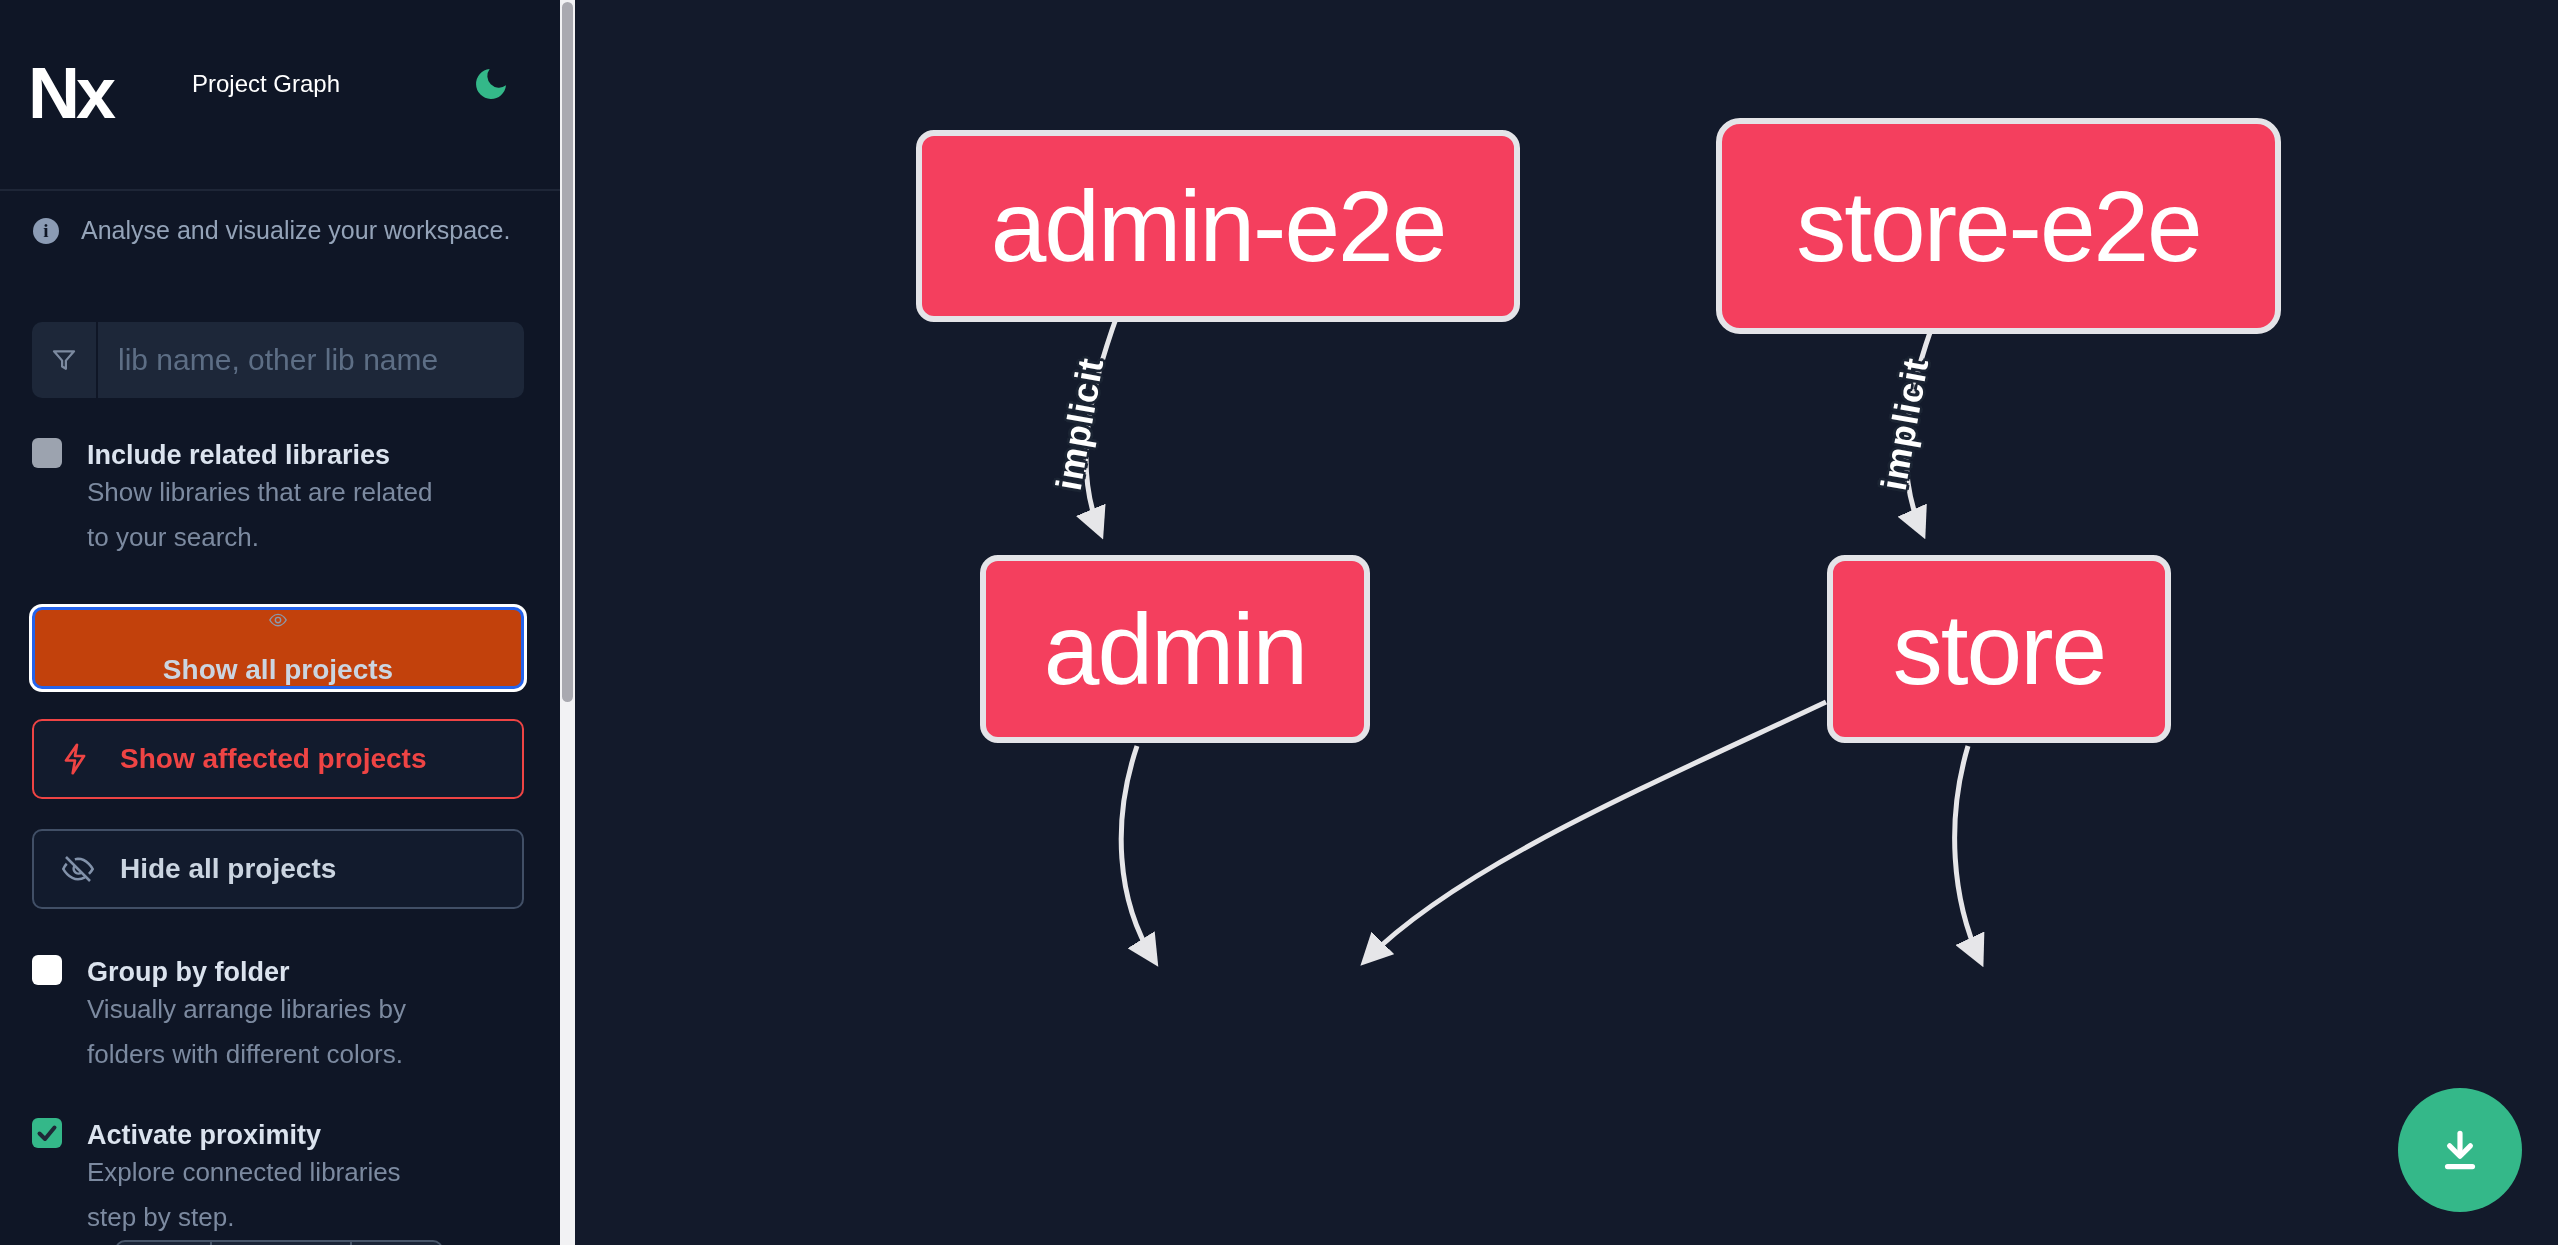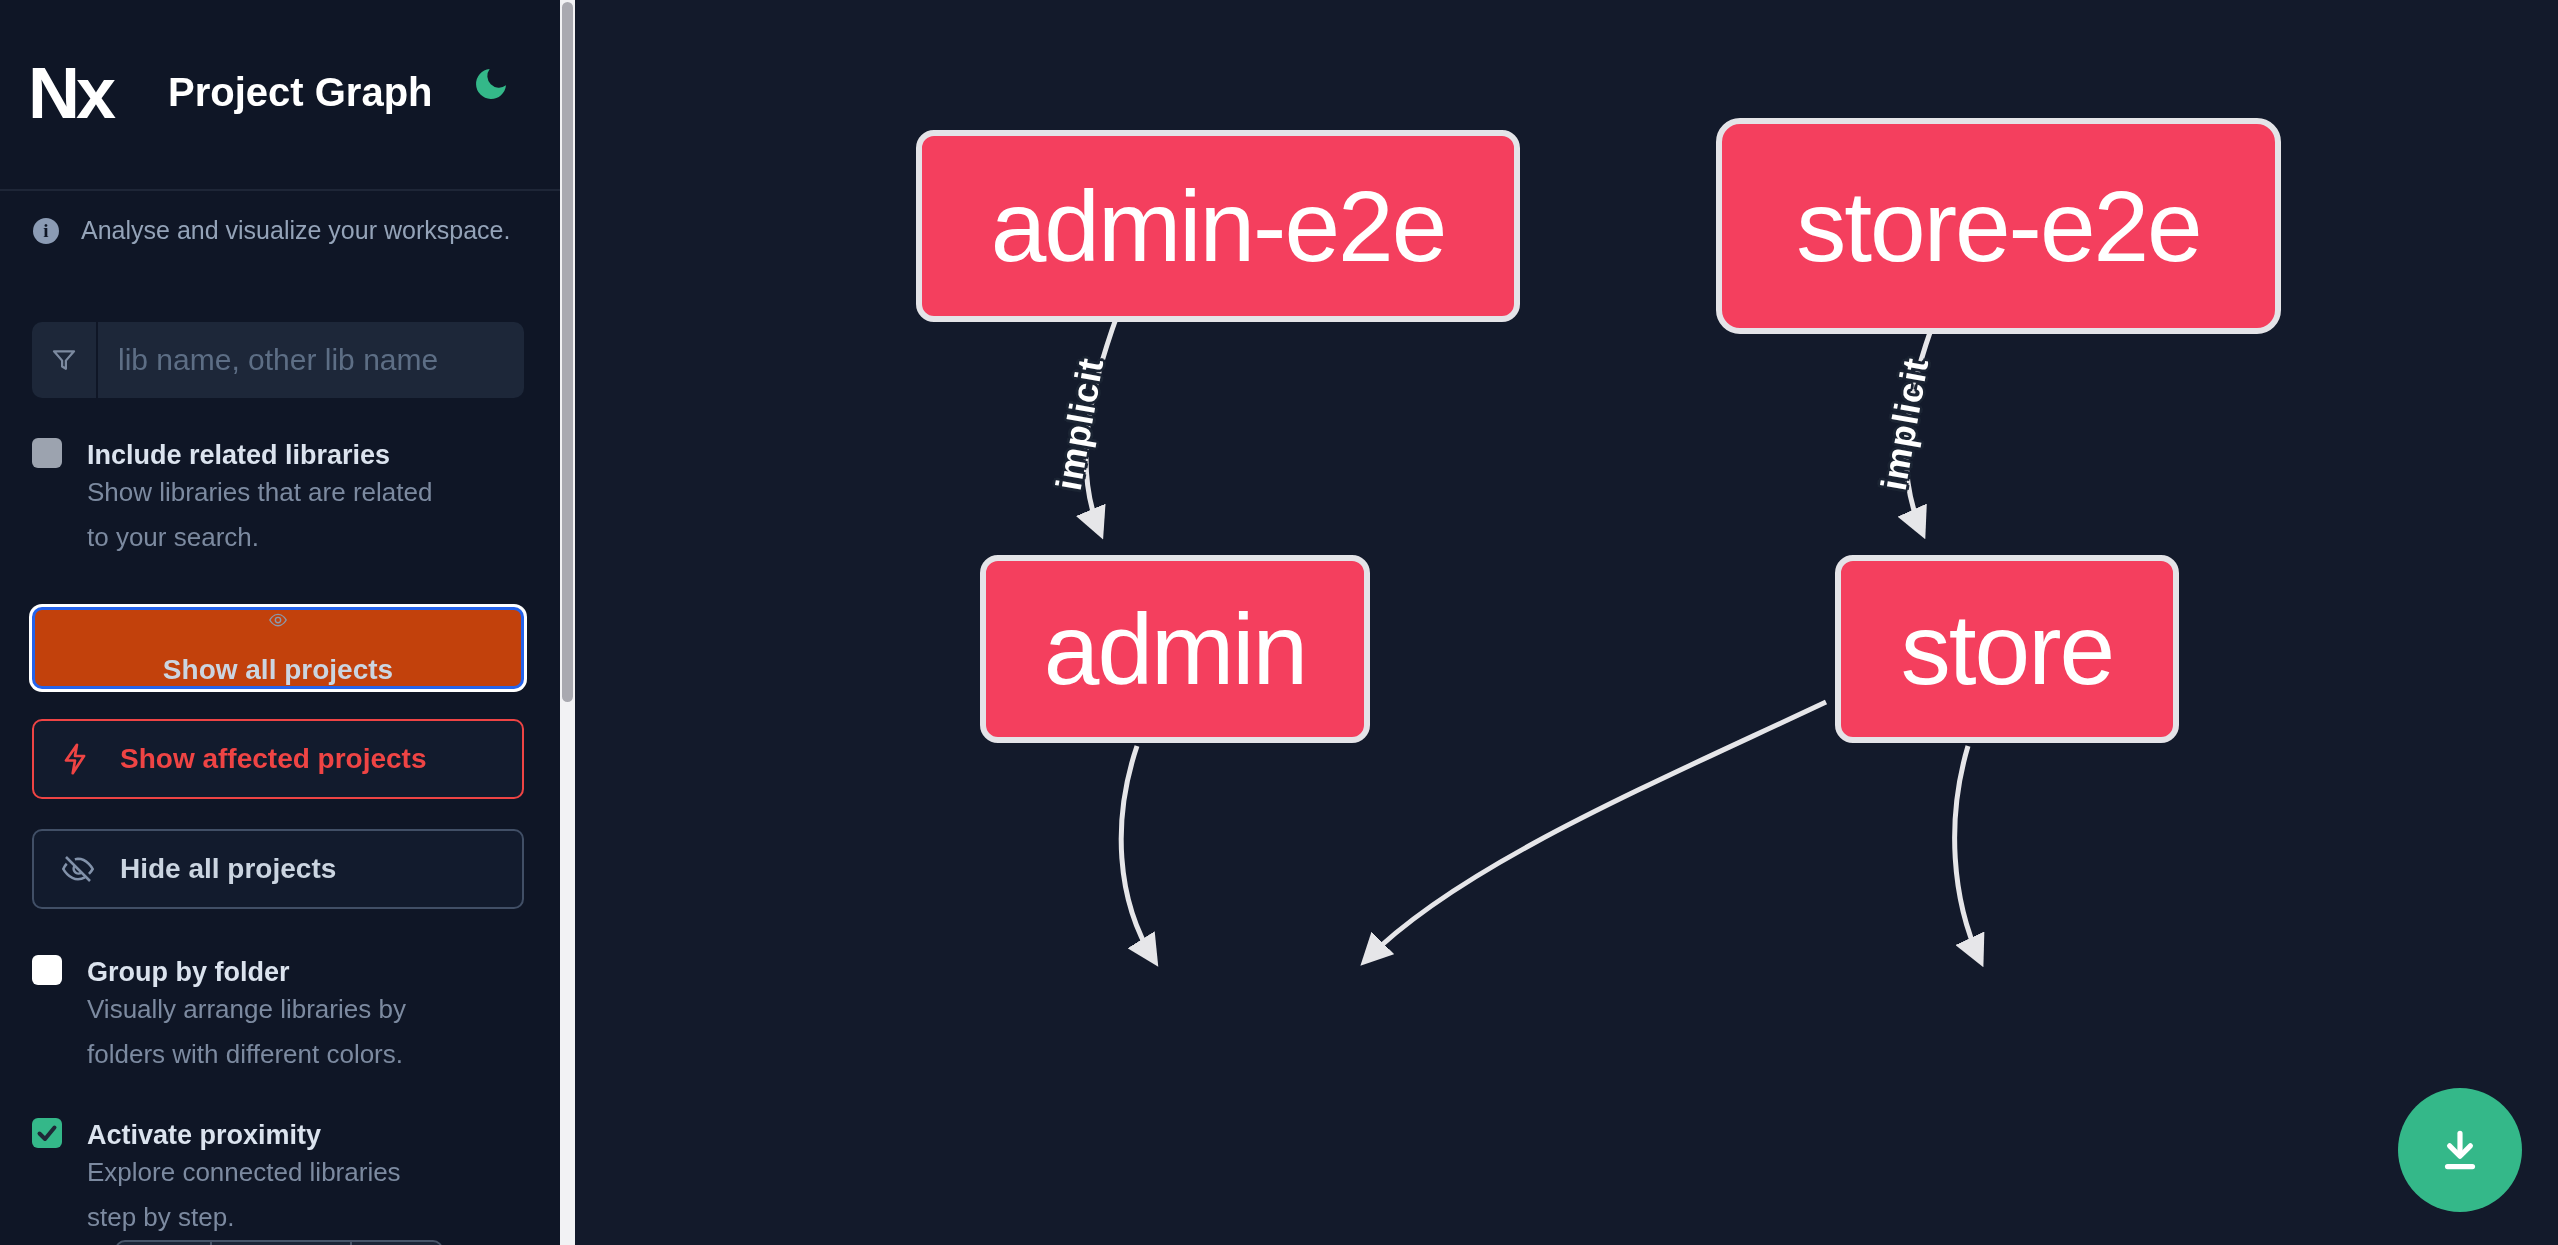"Project Graph" .app-title { font-size: 40px -> 24px; font-weight: 700 -> 400; left: 168px -> 192px }
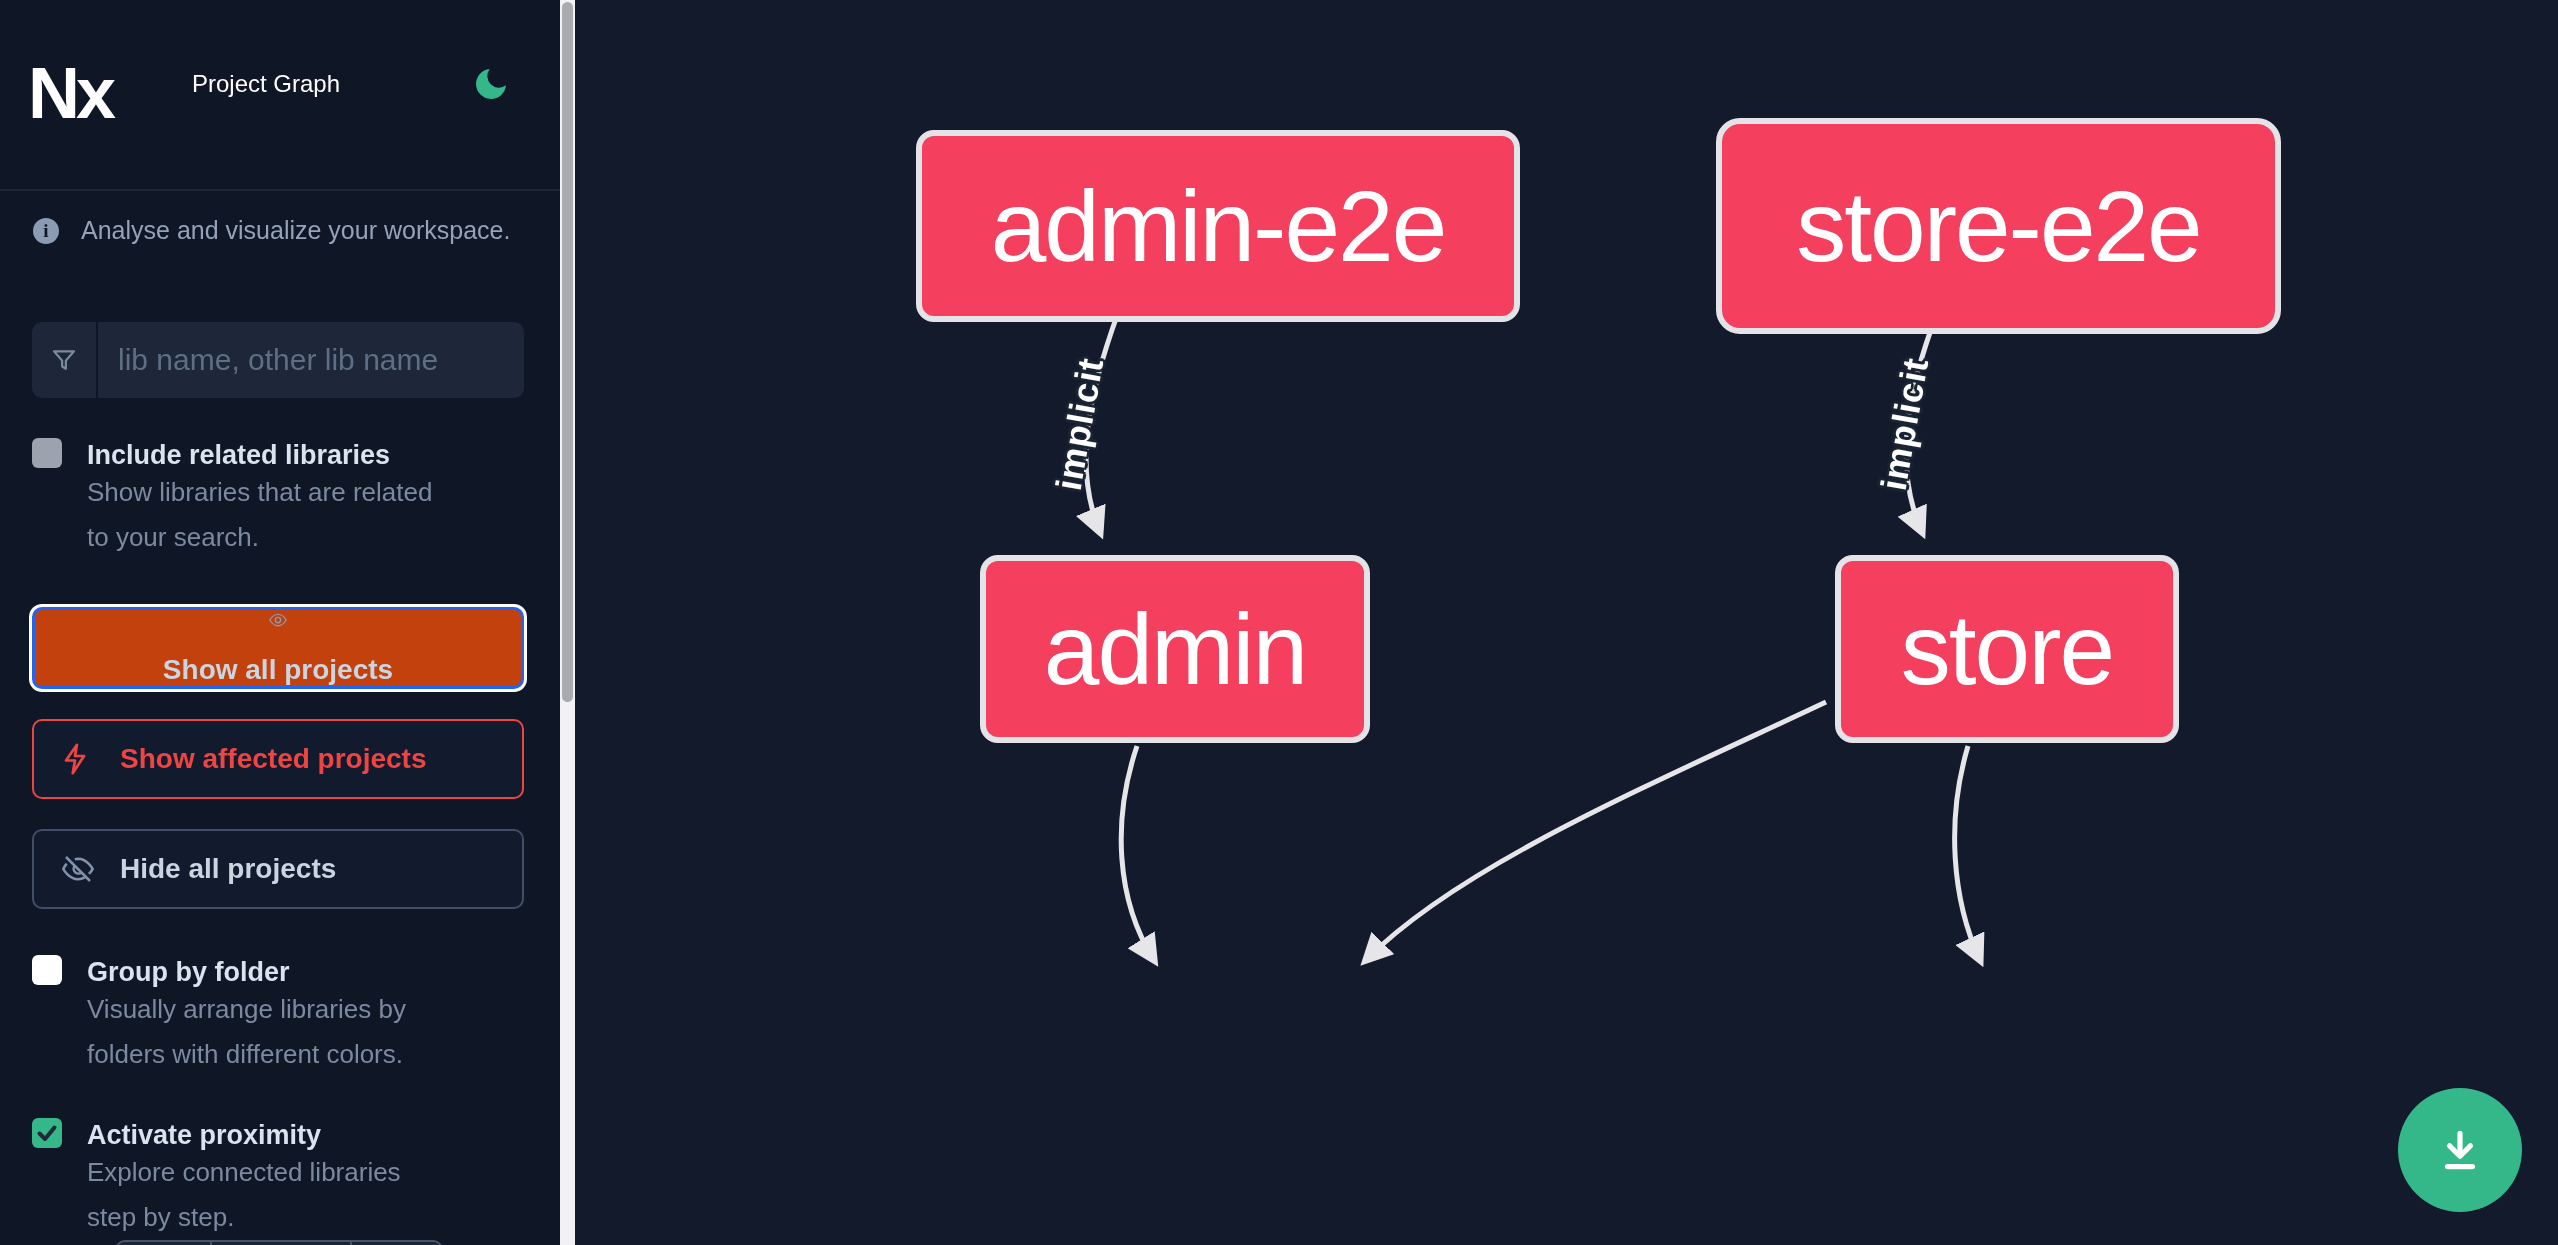"store" div.node { margin-left: 8px -> none }
